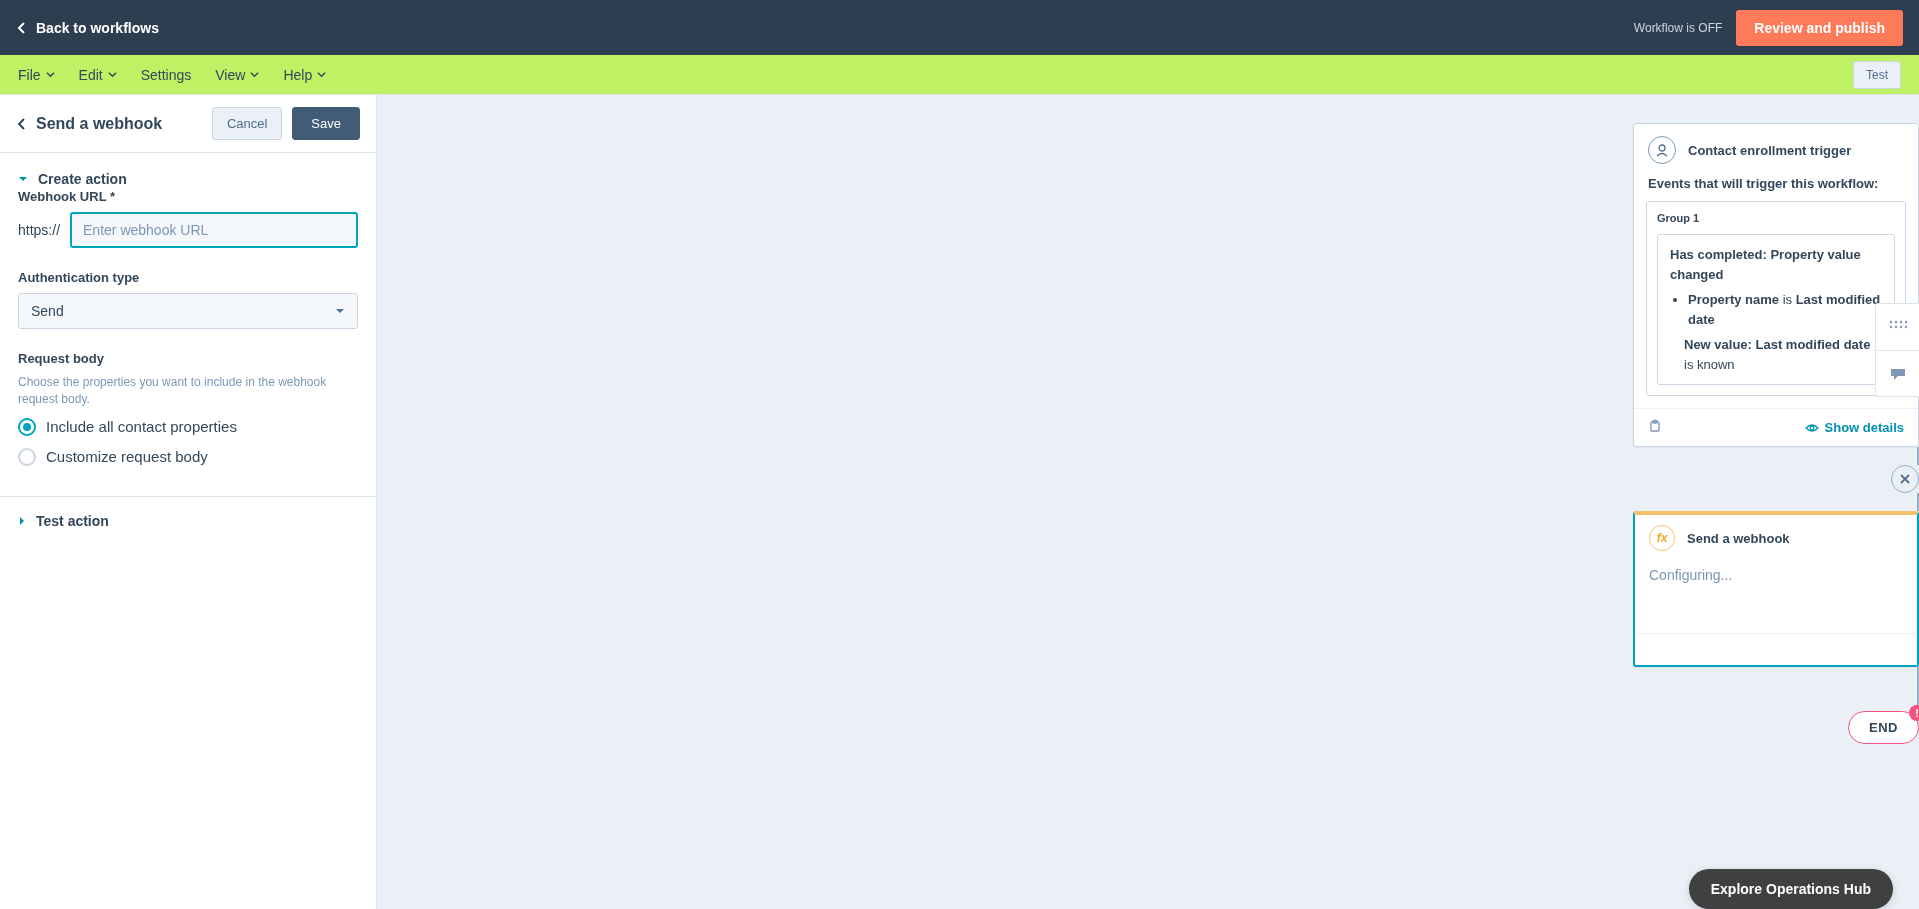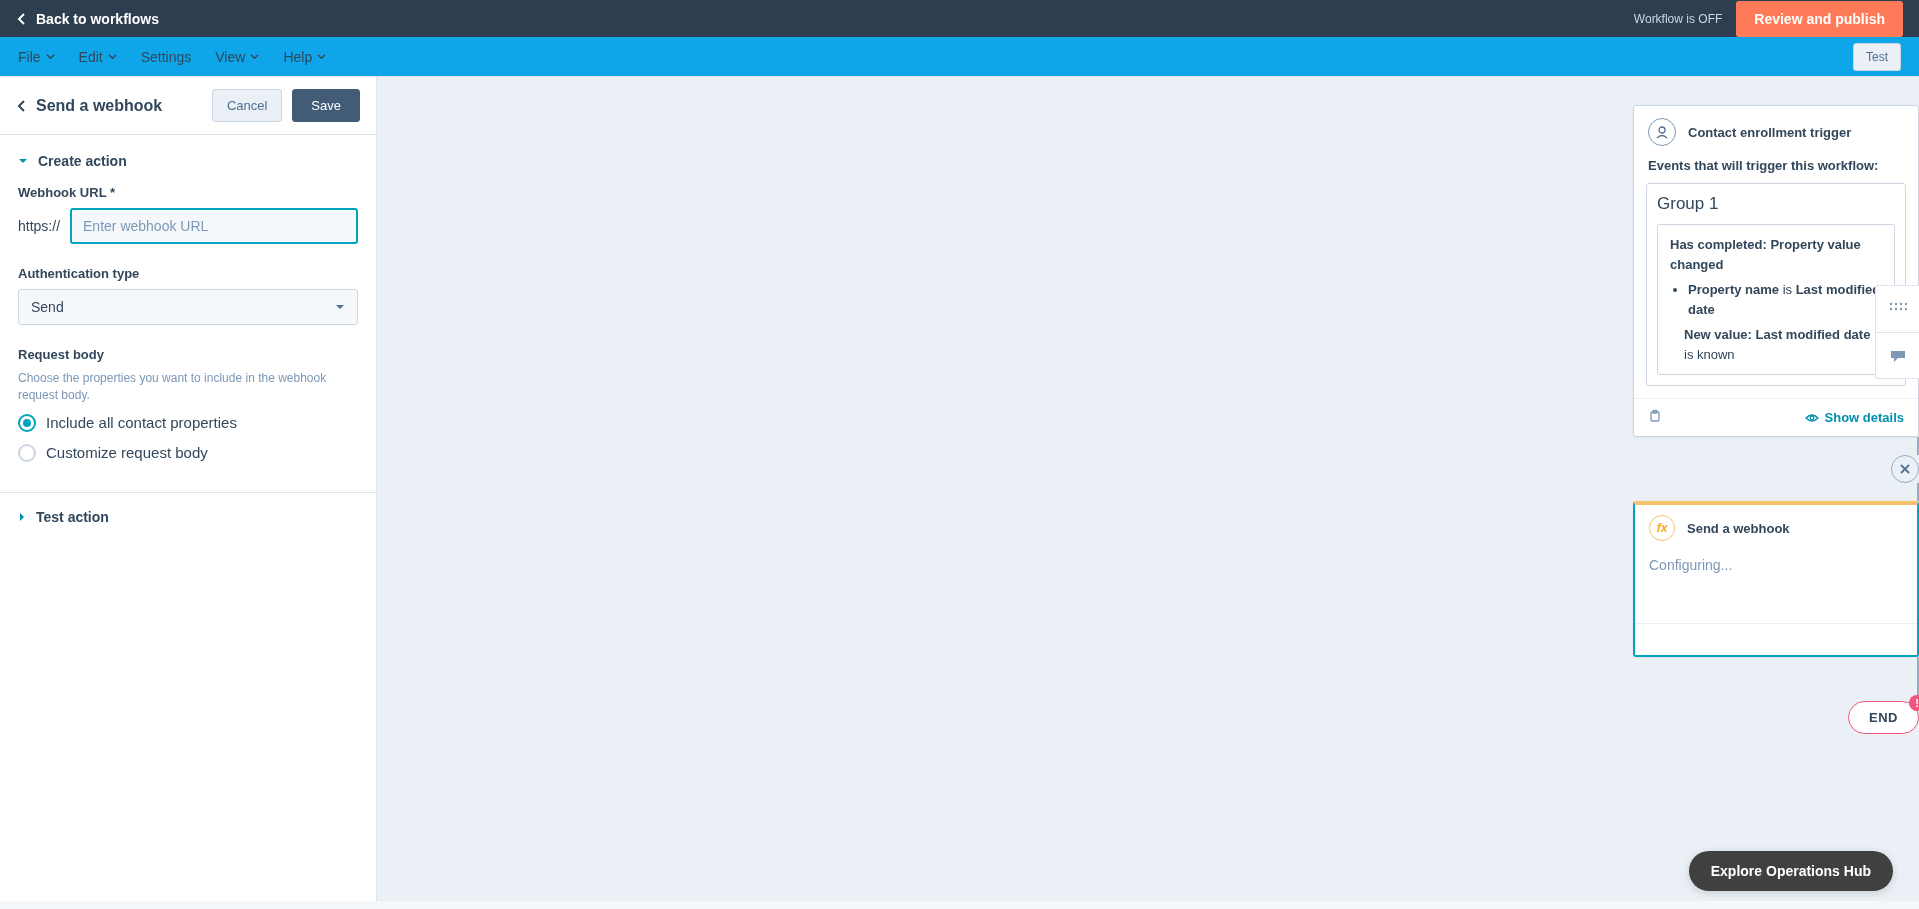"Back to workflows" .topbar { height: 37px -> 55px }
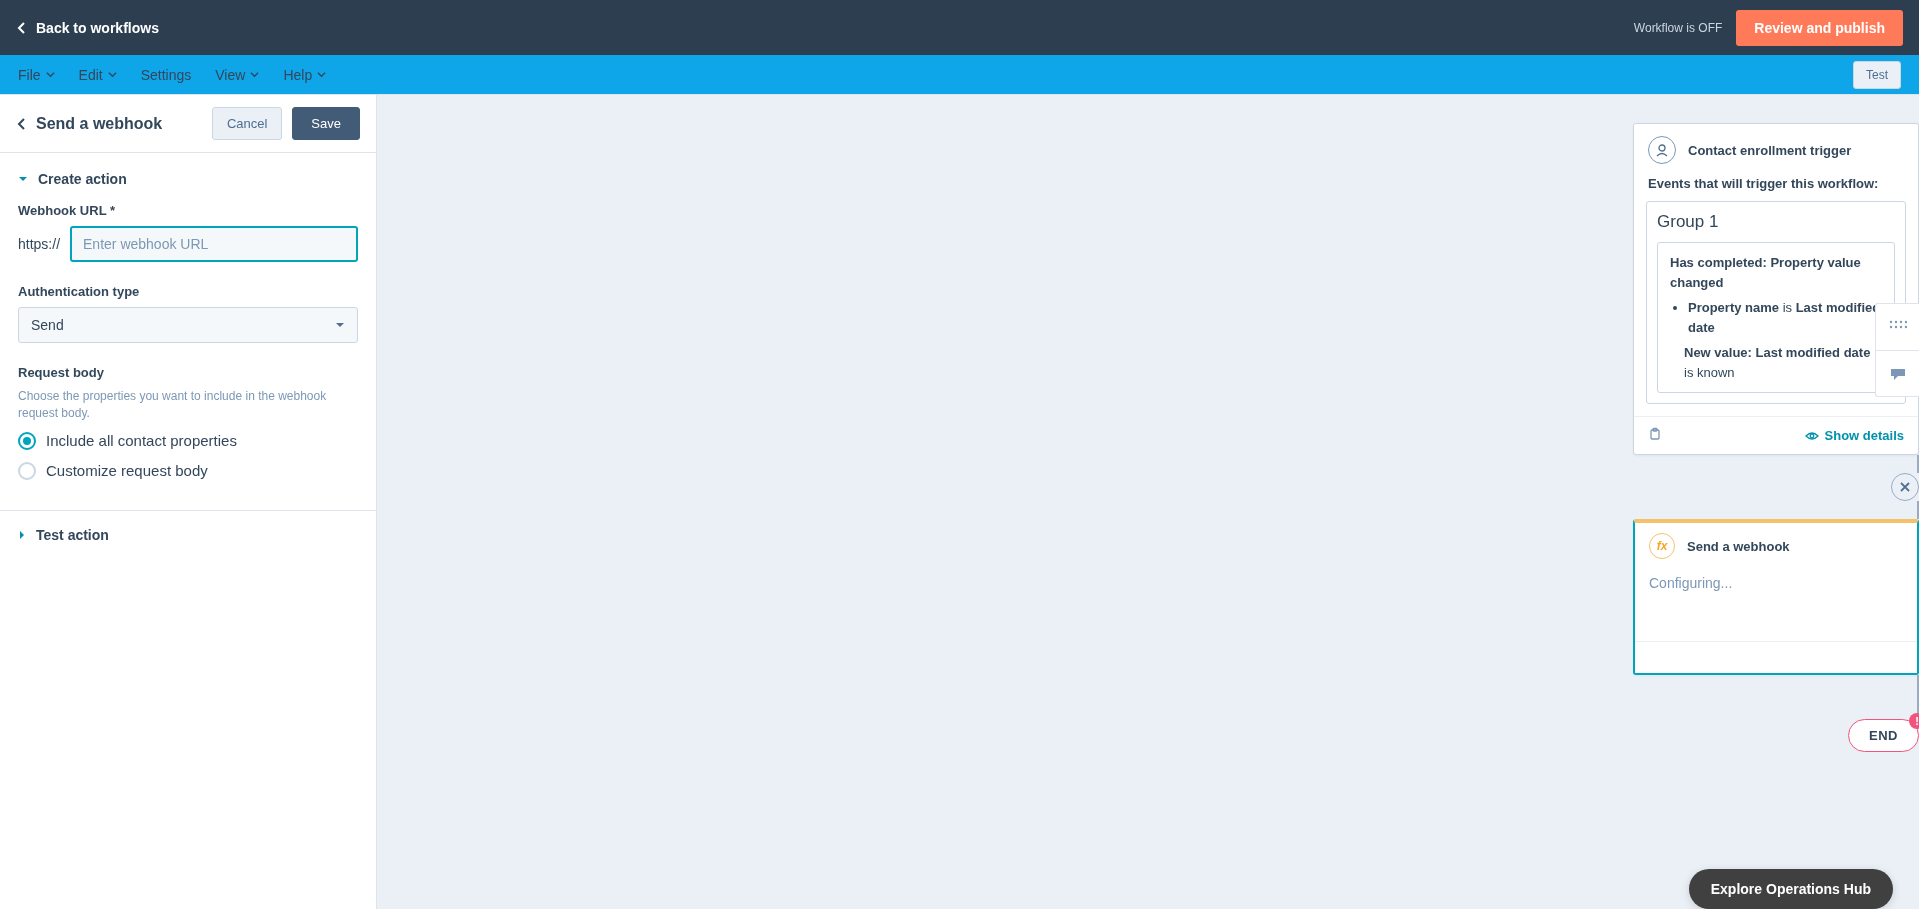"File" .menubar { background: #0ea5e9 -> #bef264 }
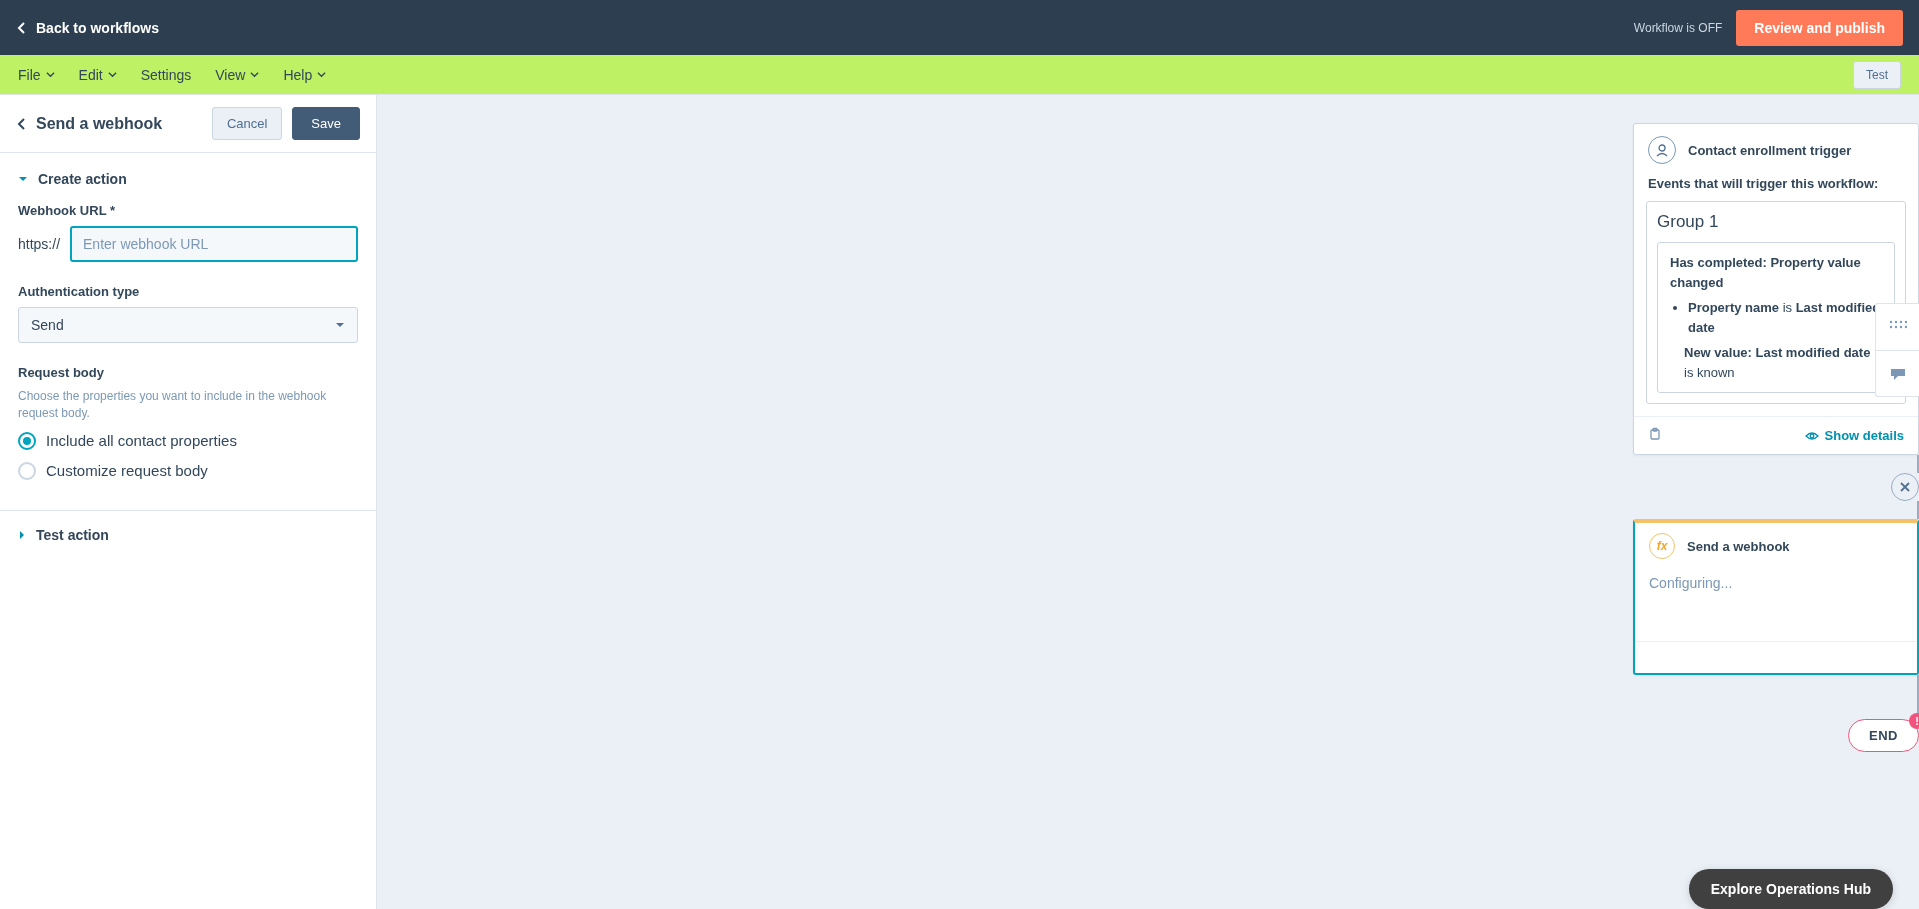"Create action" .section-header { margin-bottom: 16px -> 2px }
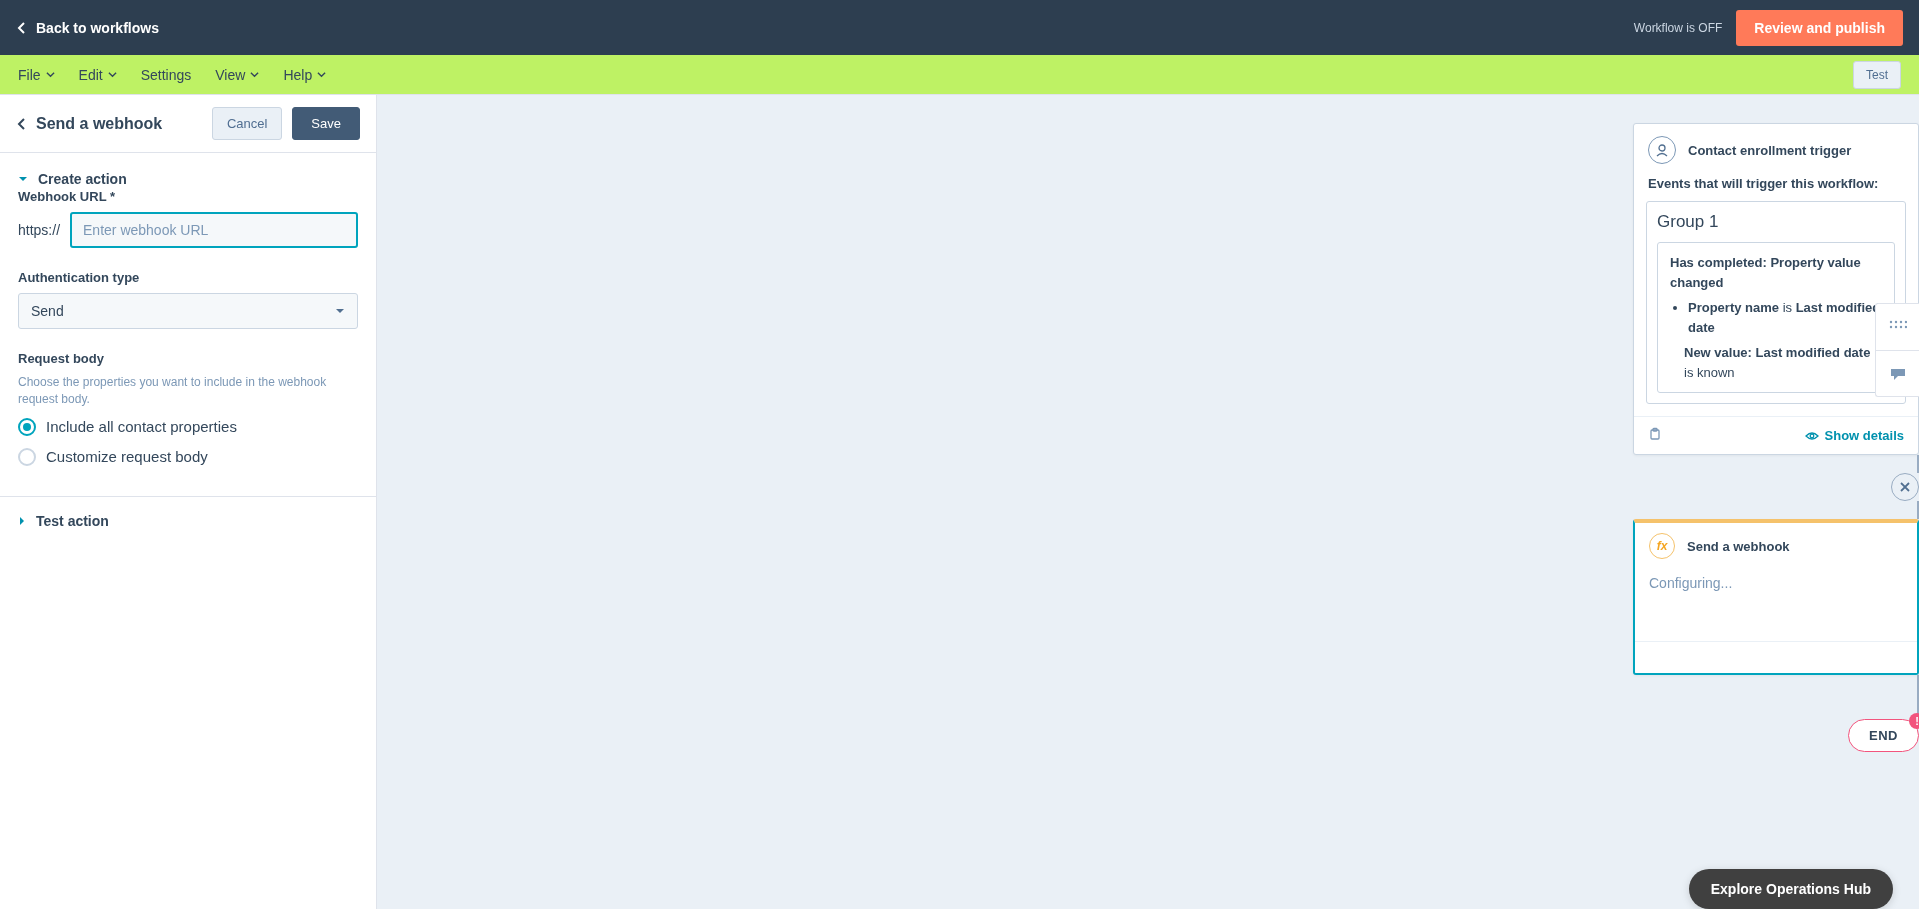"Group 1" .group-title { font-size: 17px -> 11px; font-weight: 400 -> 700 }
